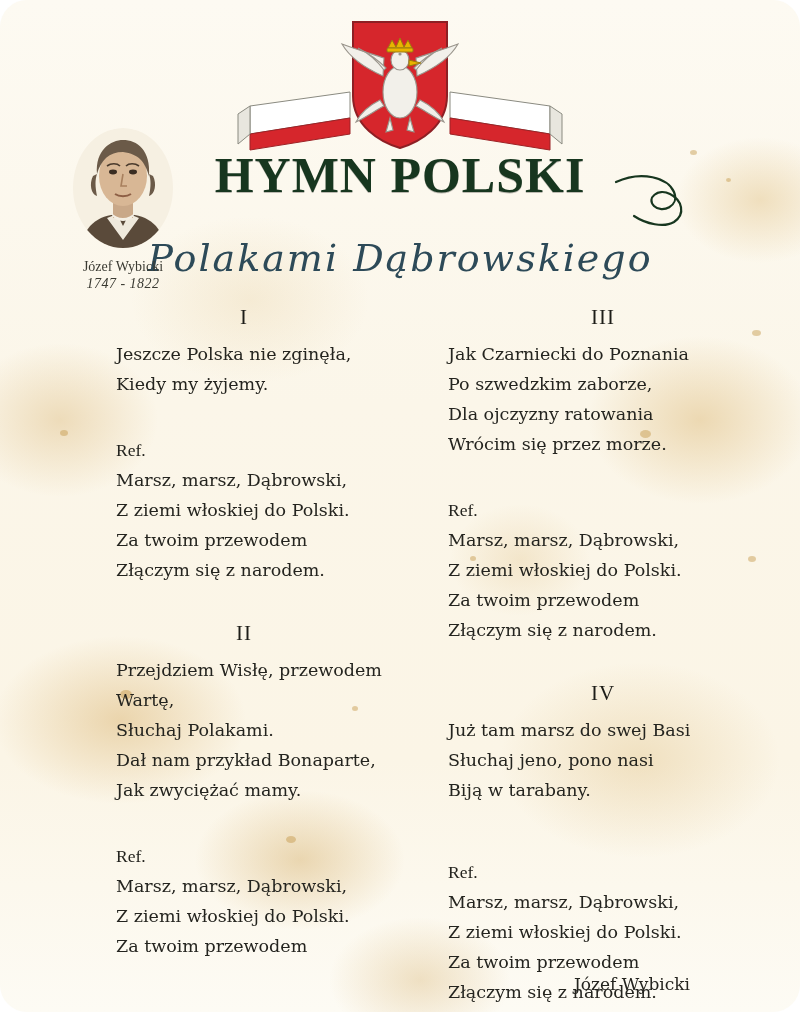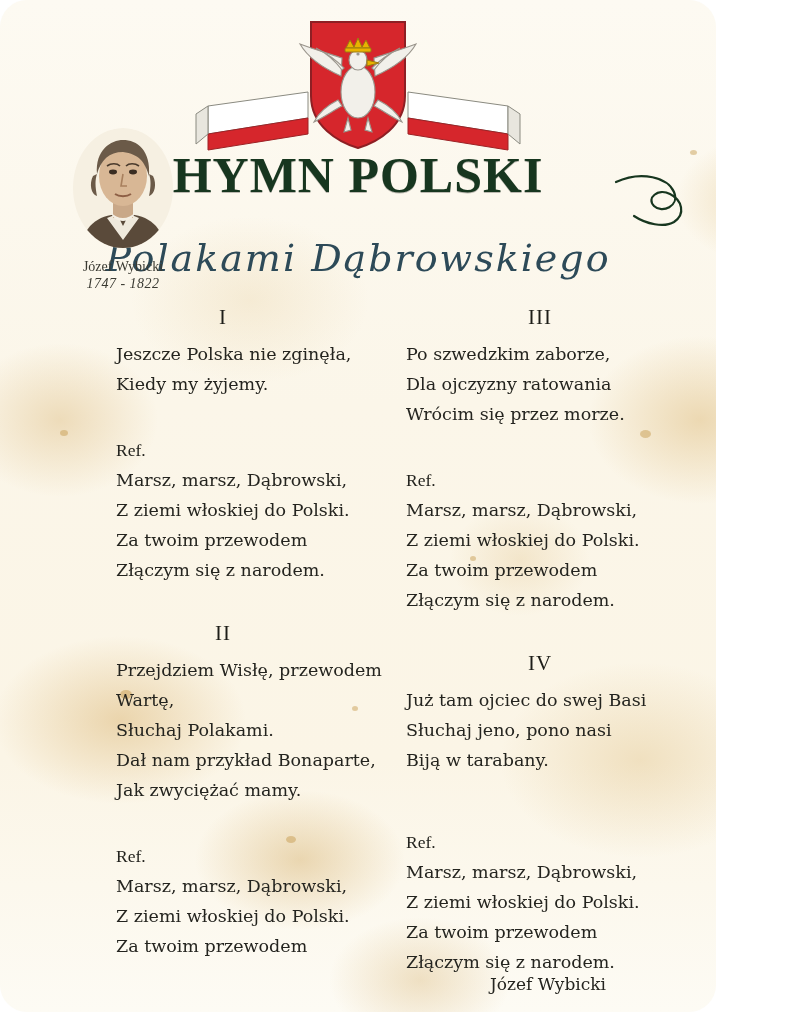"HYMN POLSKI" .page { width: 716px -> 800px }
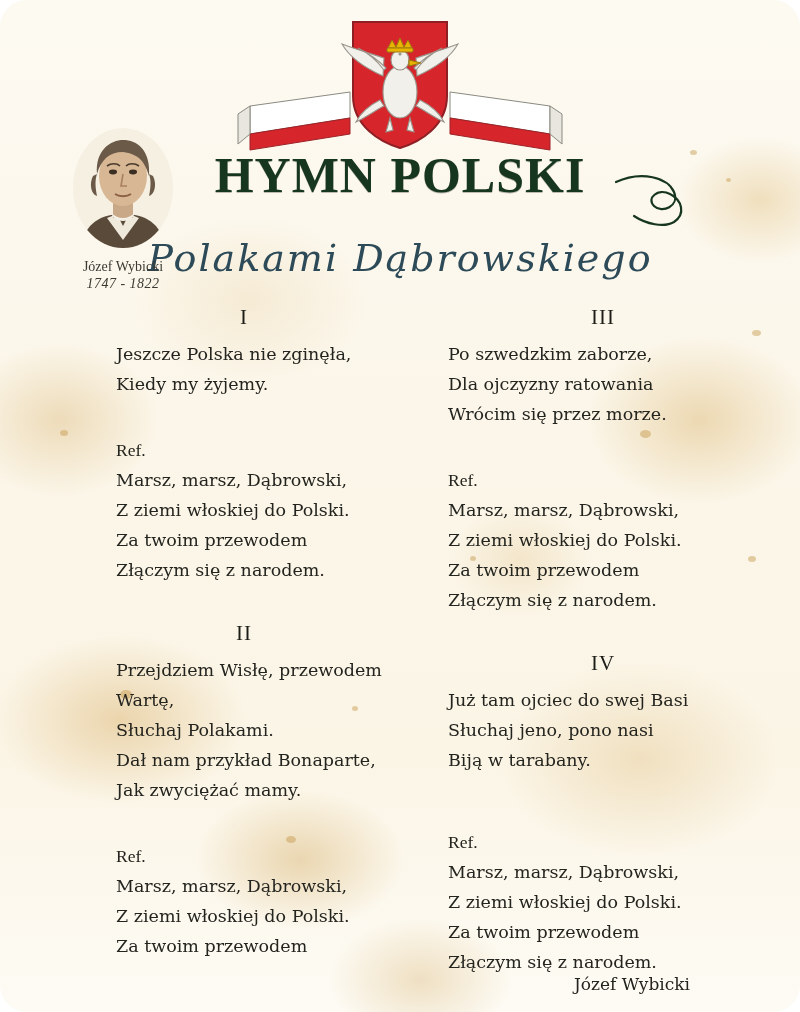"Jak Czarniecki do Poznania" div.line { html: none -> <div>Jak Czarniecki do Poznania</div> }
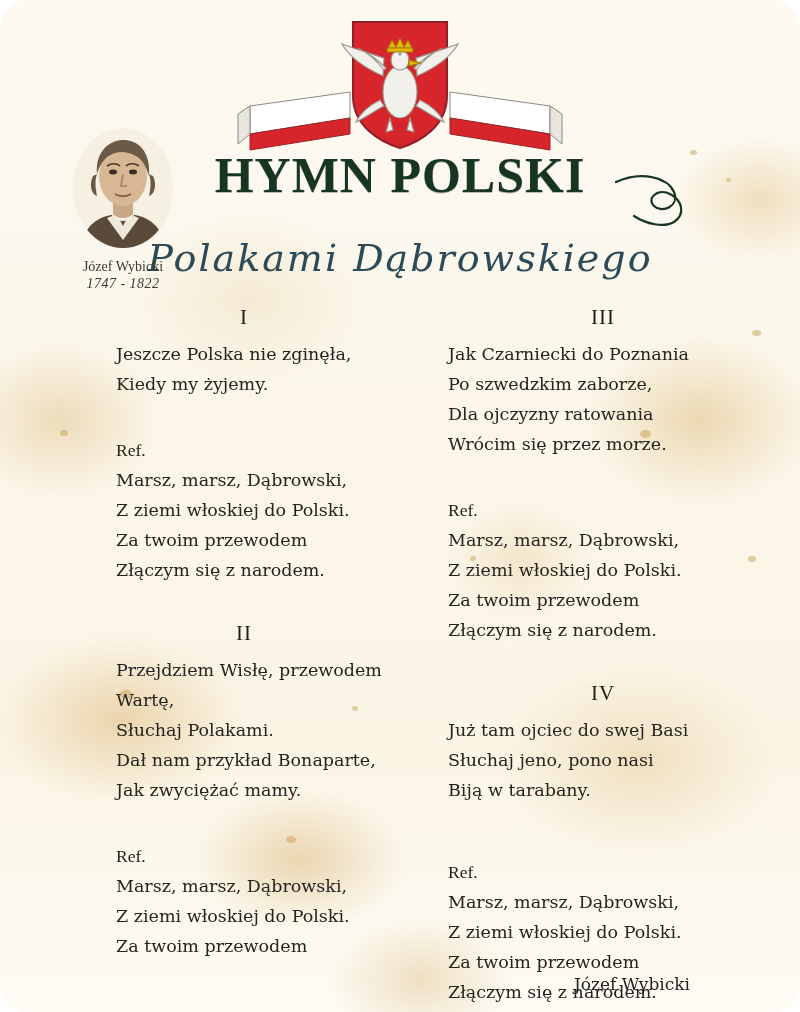"Już tam ojciec do swej" div.line { text: ojciec -> marsz }
